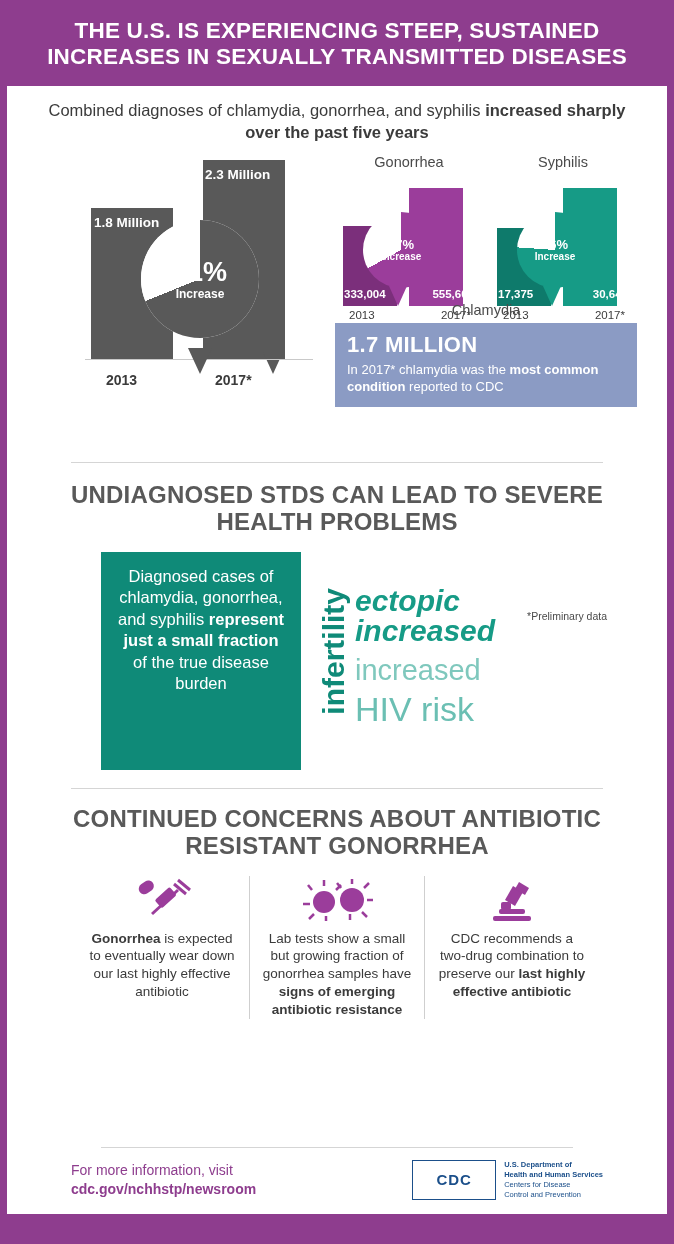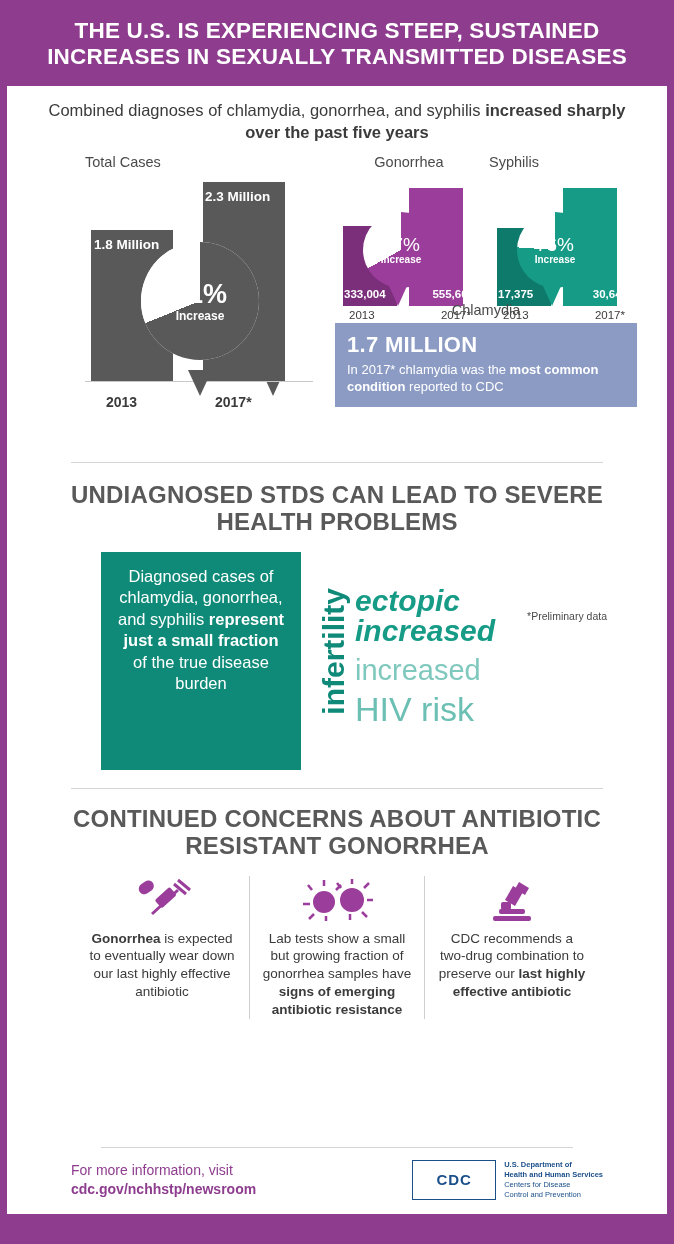"Total Cases" div.chart-title { html: <div>Total Cases</div> -> none }
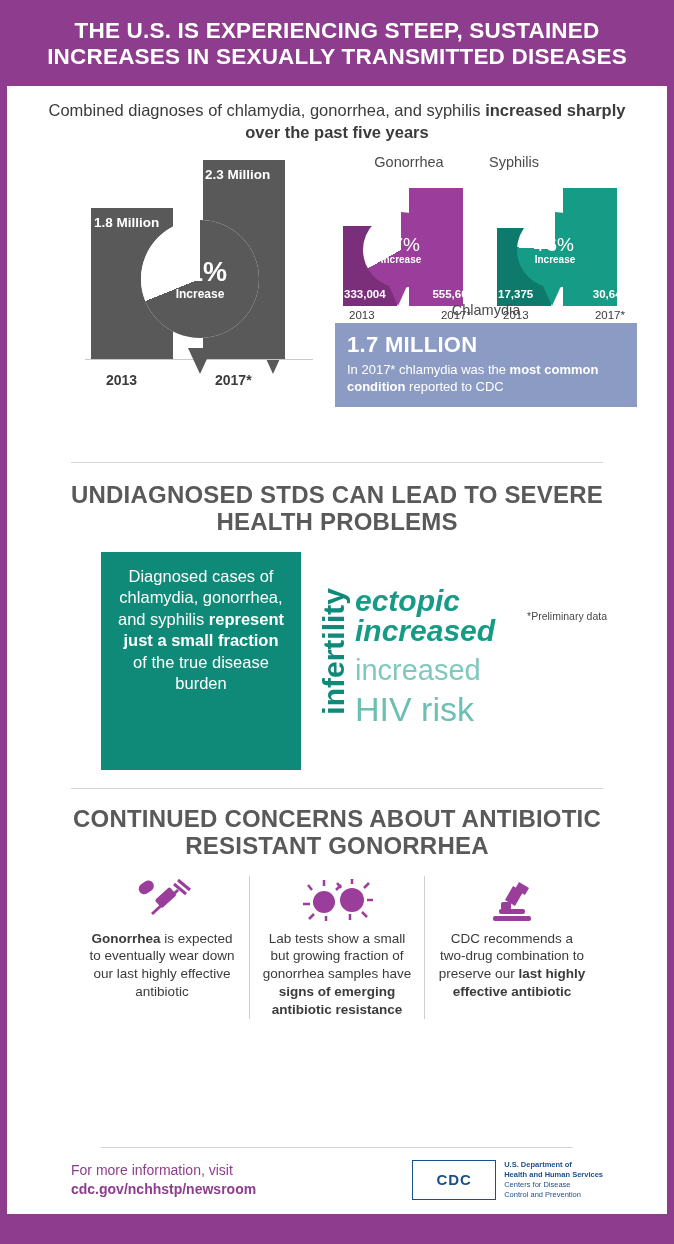"Syphilis" div.chart-title { text-align: none -> center }
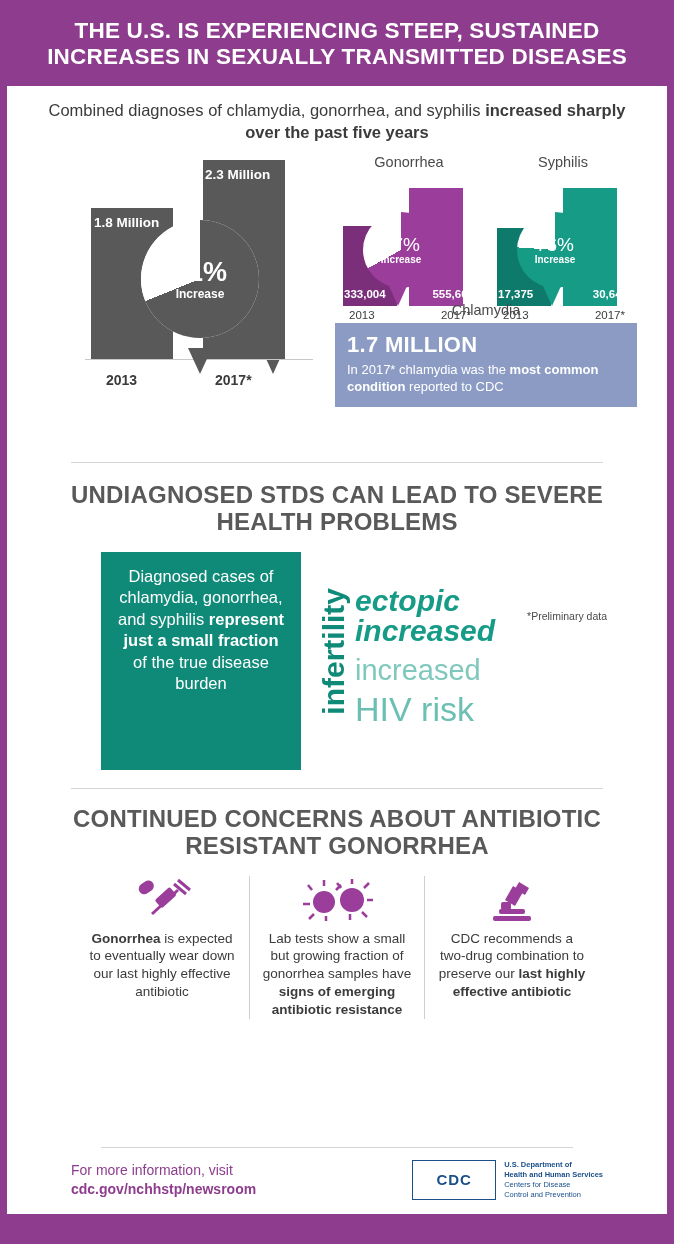"67%" .mini-pie-text .pct { font-size: 19px -> 13px; font-weight: normal -> bold }
